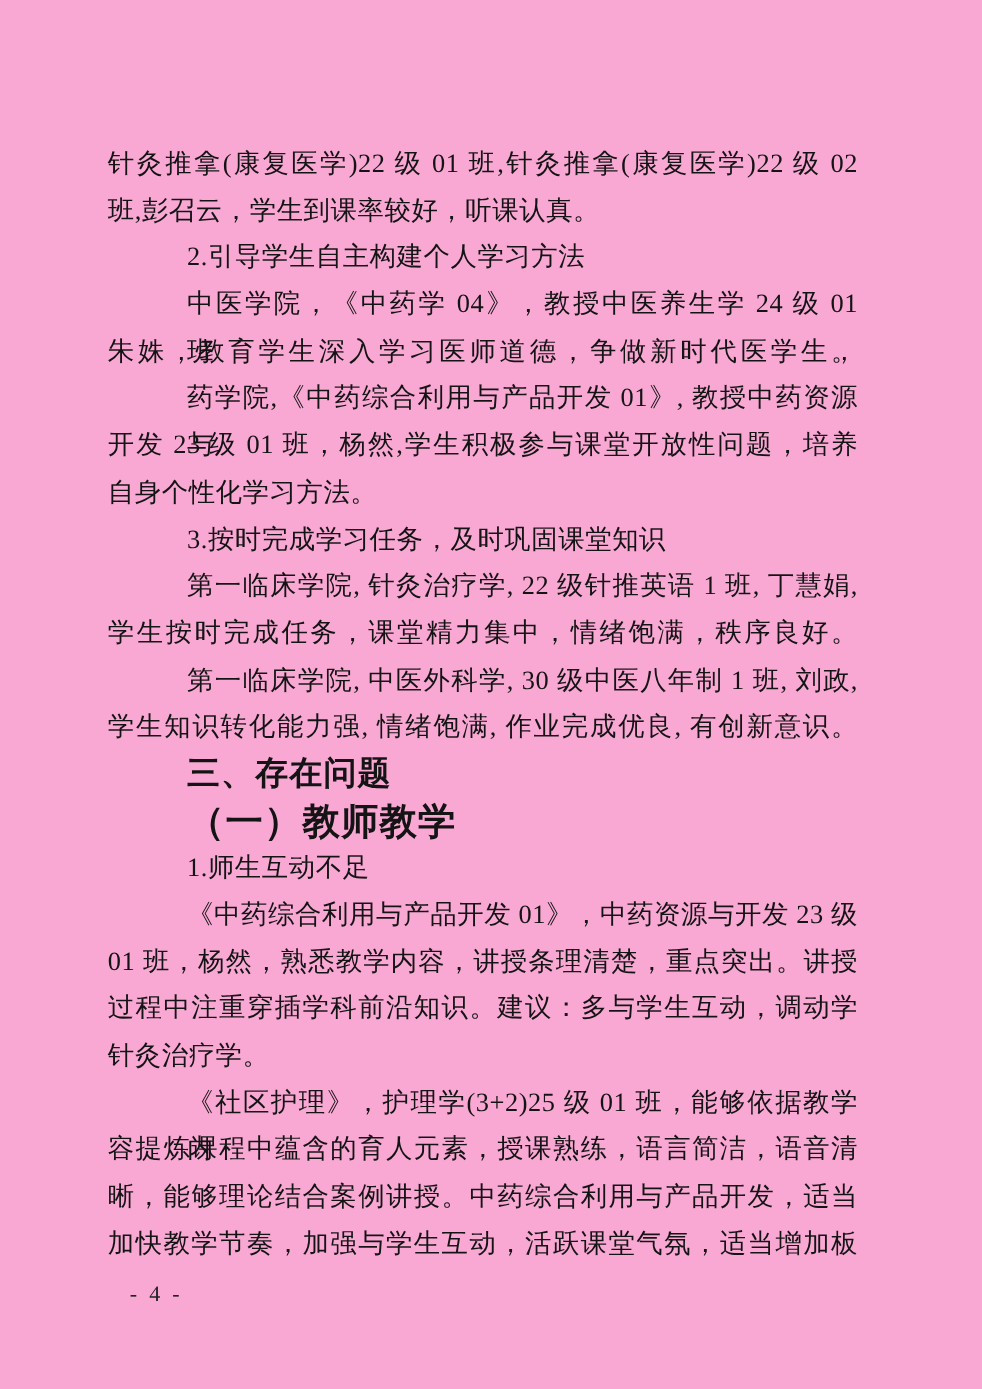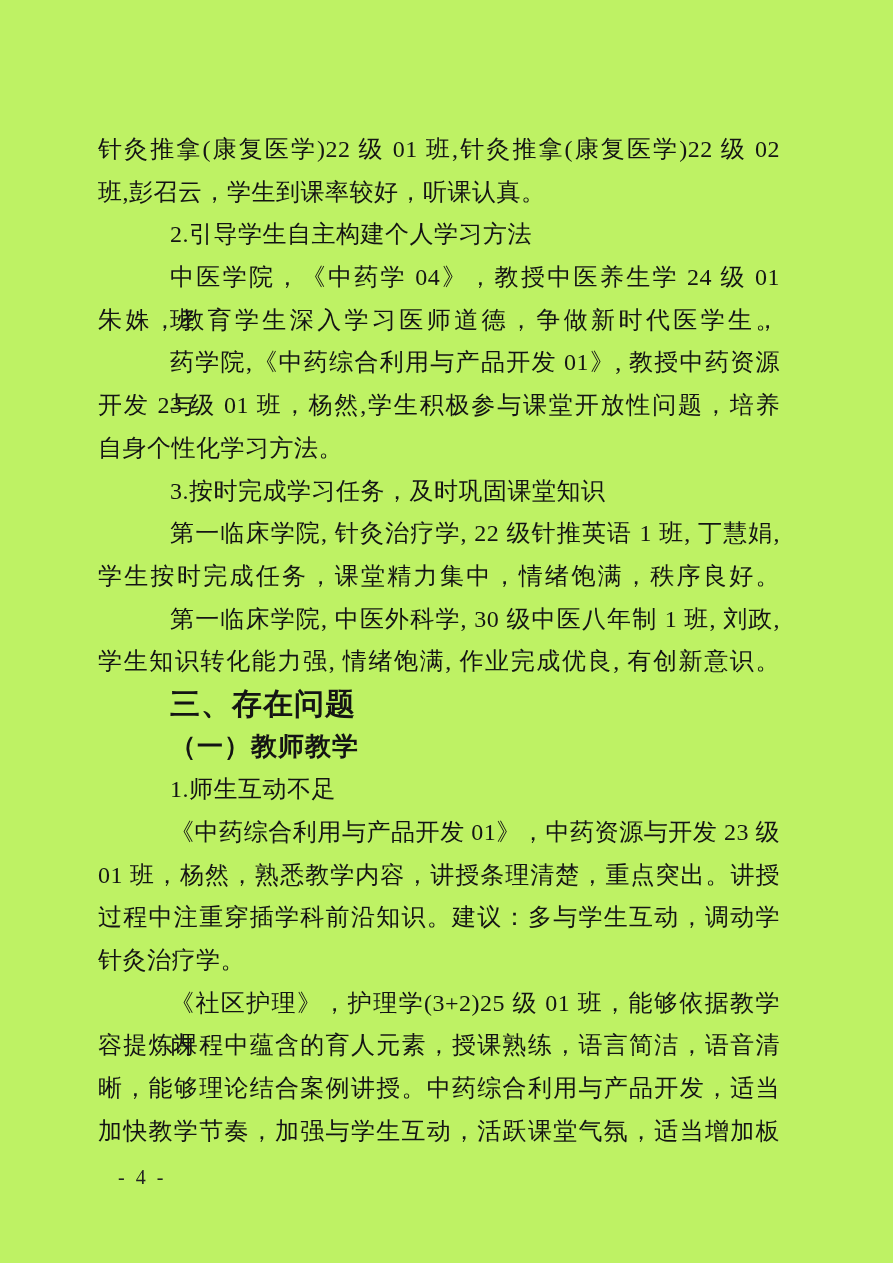"针灸推拿(康复医学)22 级 01 班,针灸推拿(康复医学)22 级" .page { background: #bef264 -> #f9a8d4 }
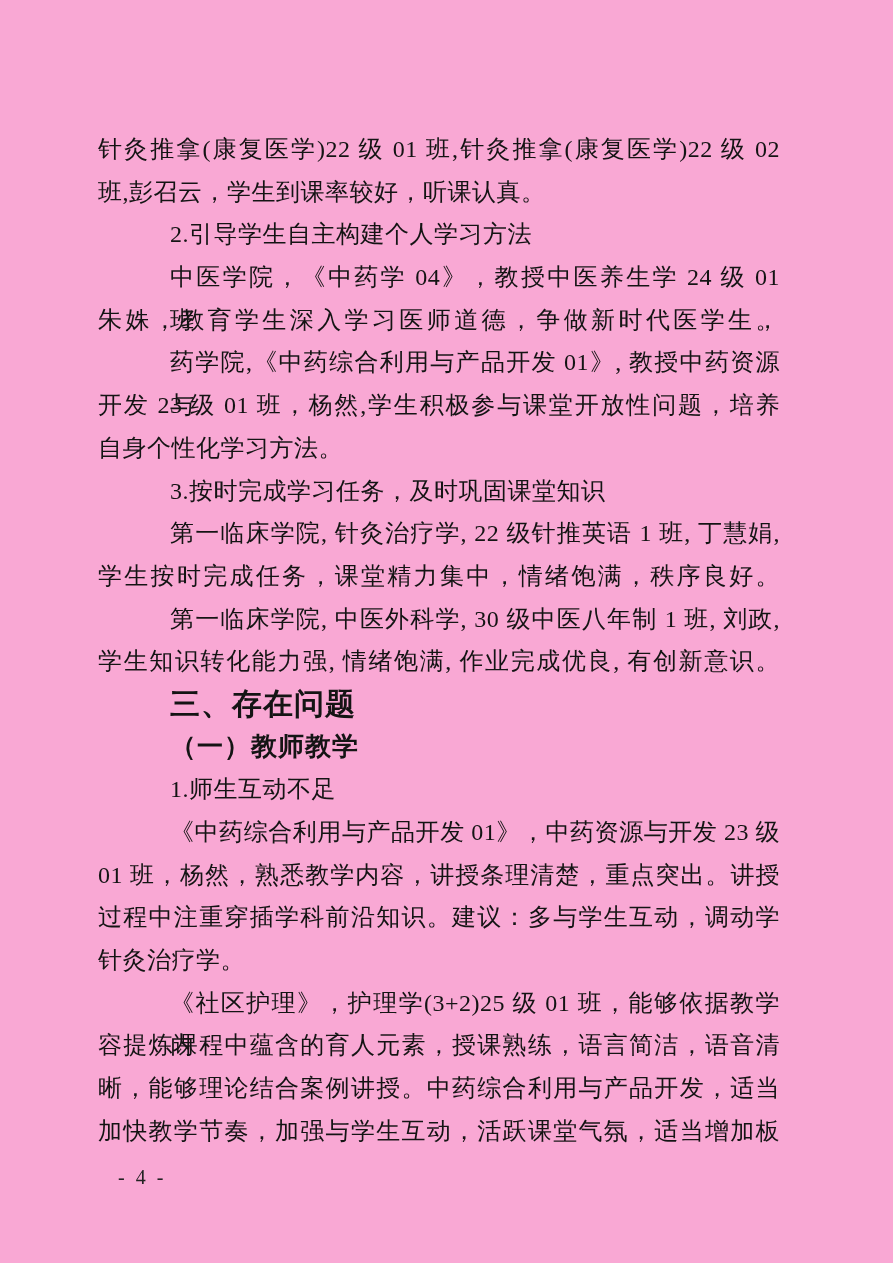"（一）教师教学" .line.style-h2 { font-family: Liberation Serif, serif -> Liberation Sans, sans-serif; font-size: 26px -> 34px }
